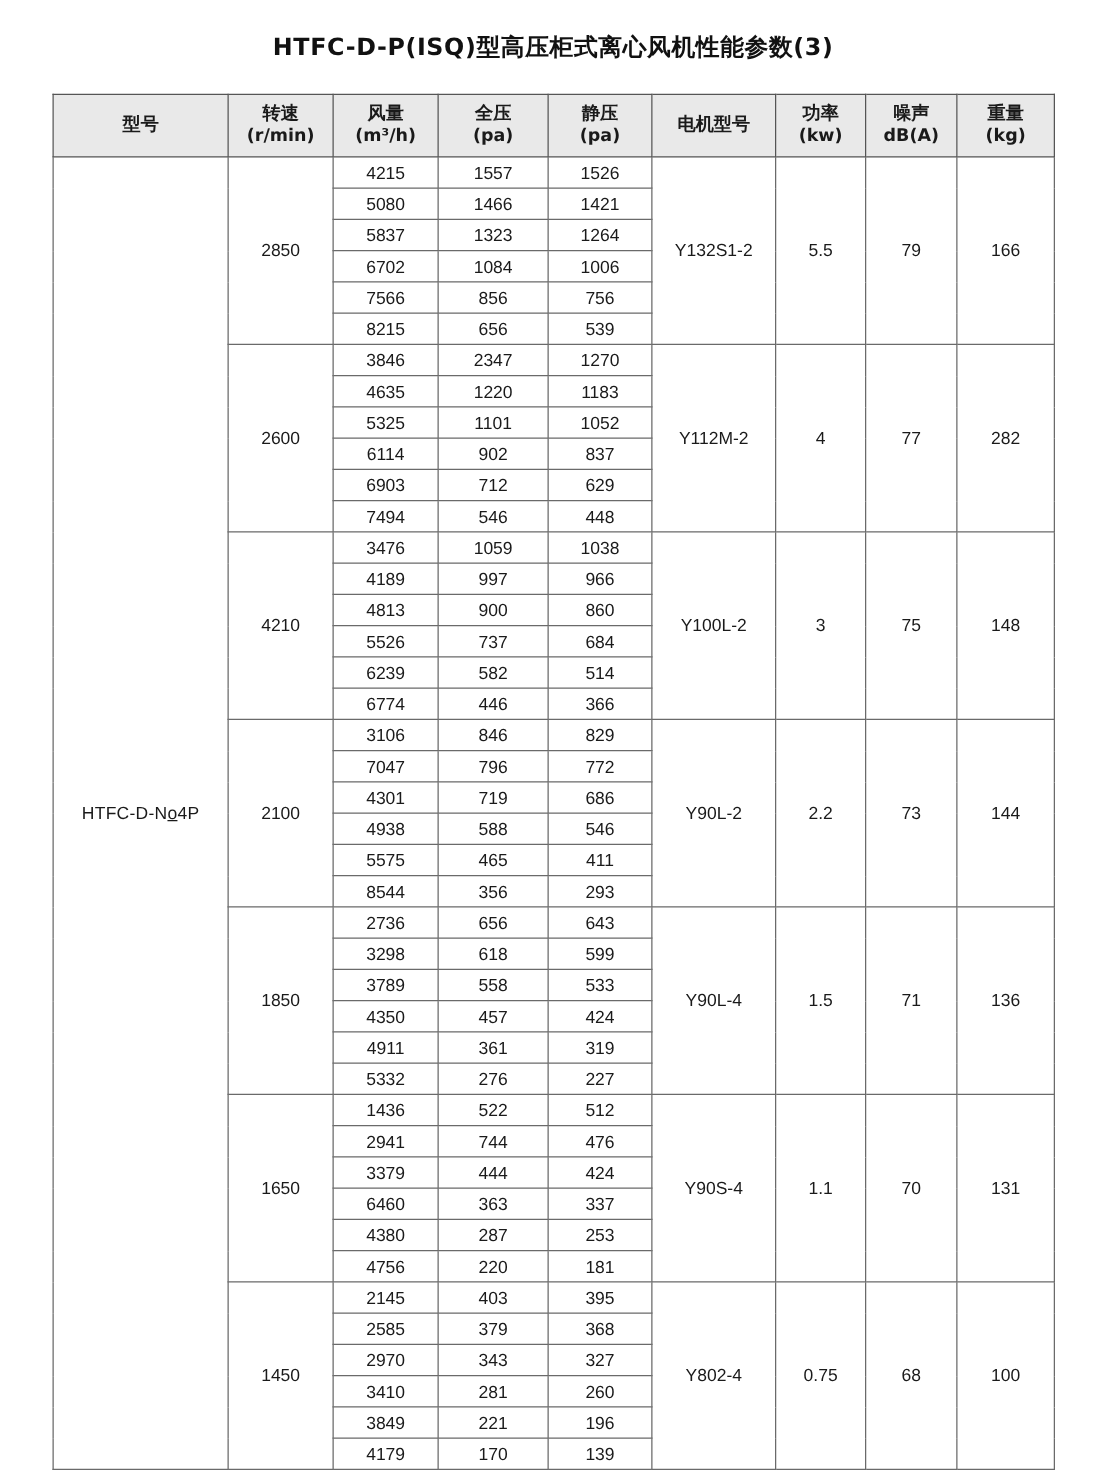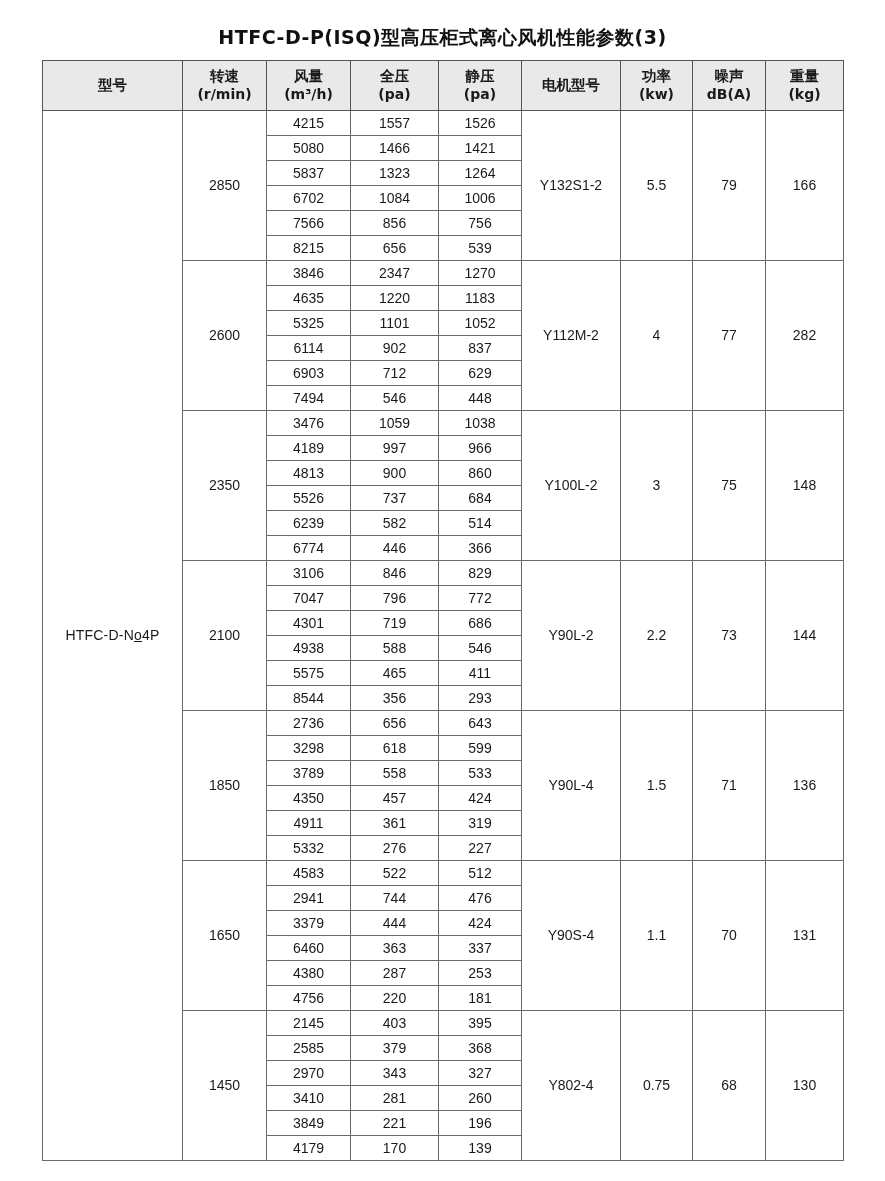"HTFC-D-P(ISQ)型高压柜式离心风机性能参数(3)" .doc-title { padding-bottom: 9px -> 24px }
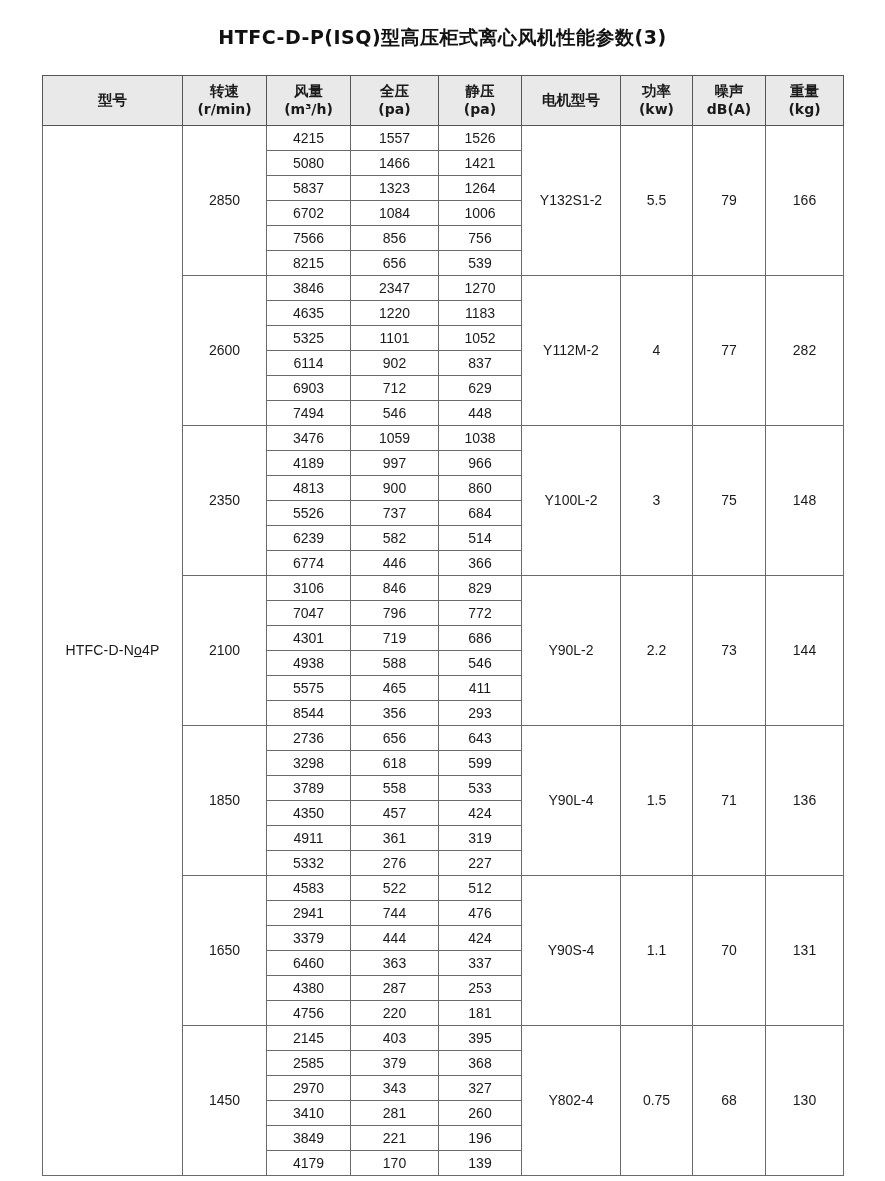"2350" td.speed-cell { text: 2350 -> 4210 }
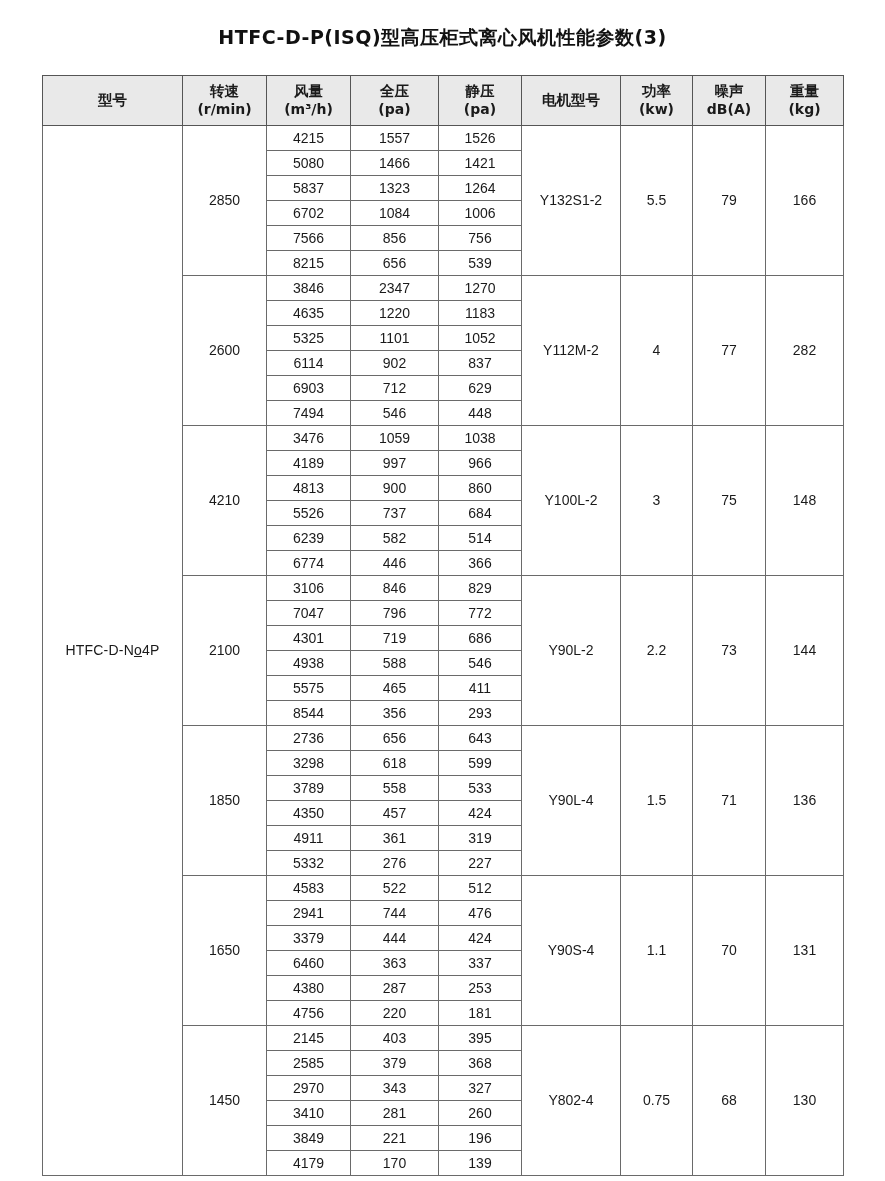"4583" td.num { text: 4583 -> 1436 }
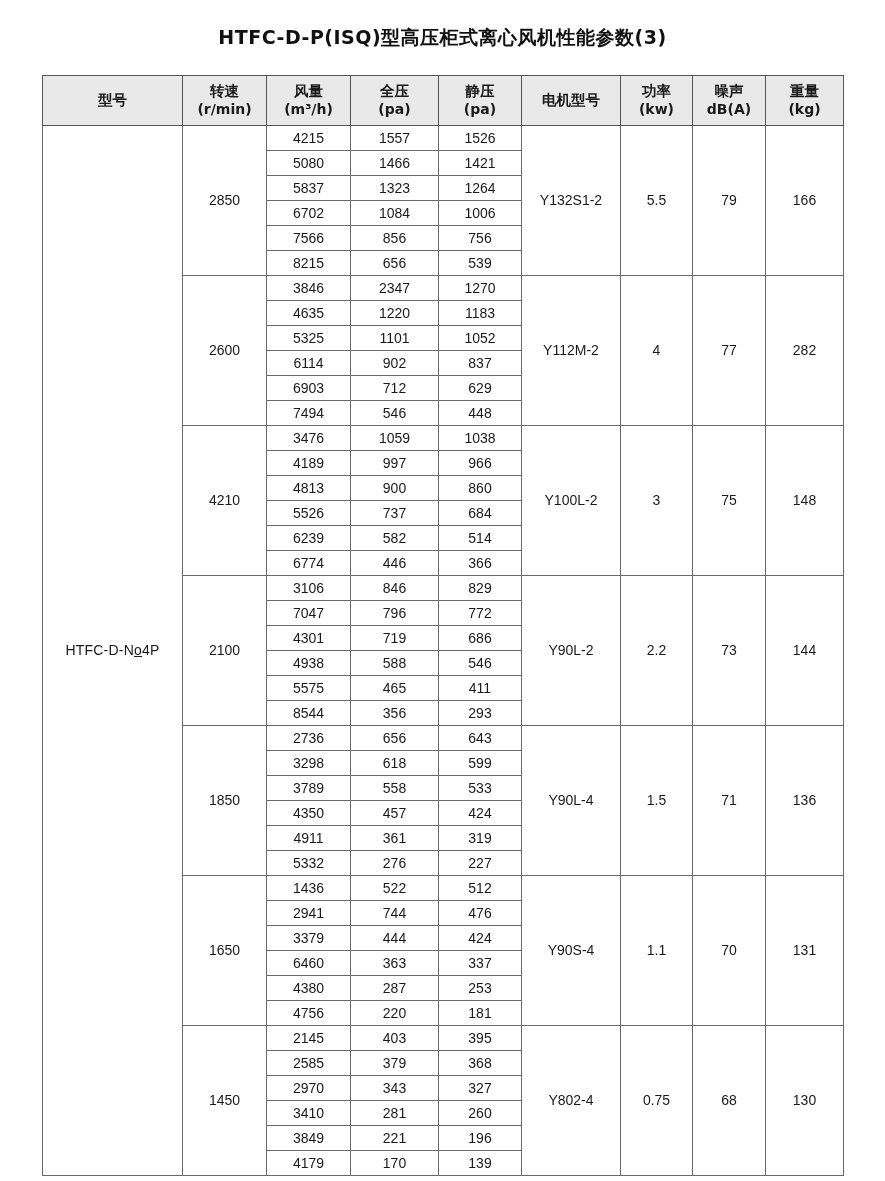"130" td.weight-cell { text: 130 -> 100 }
